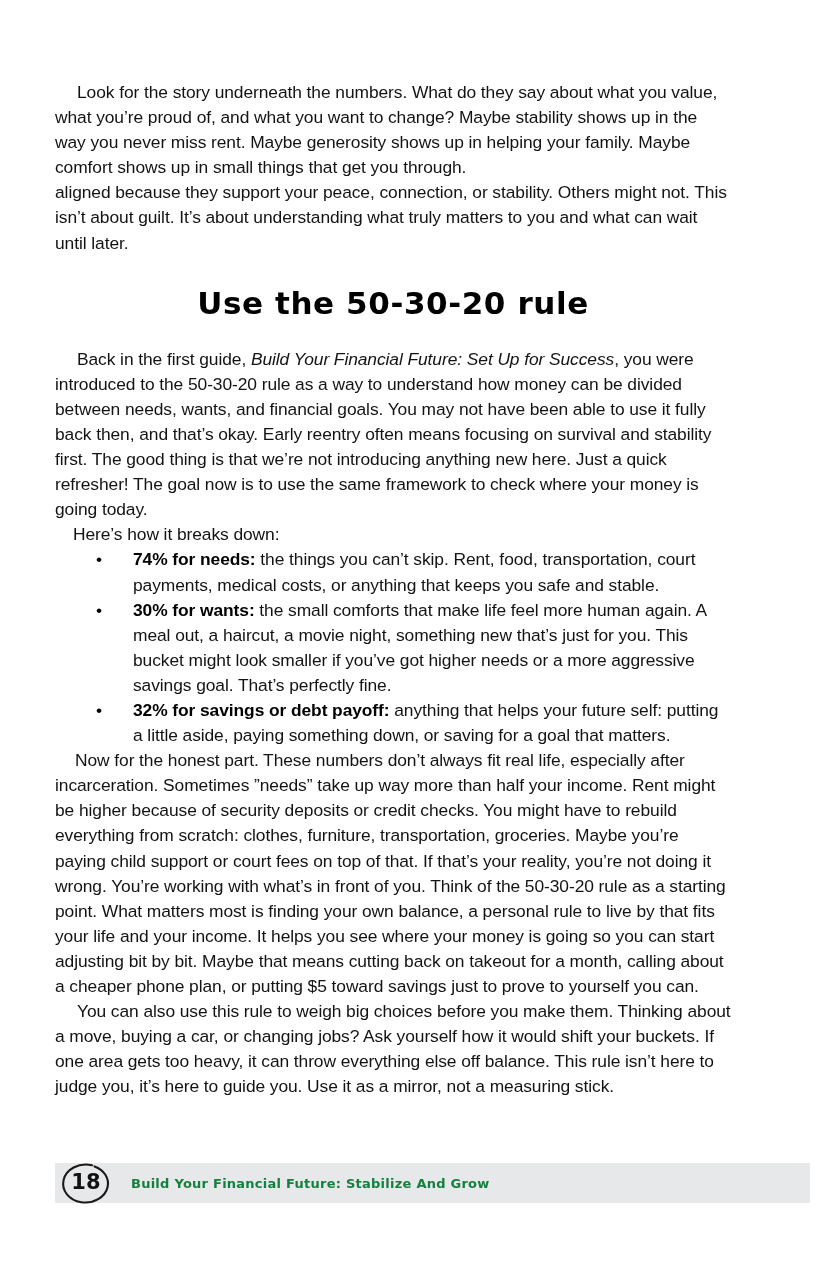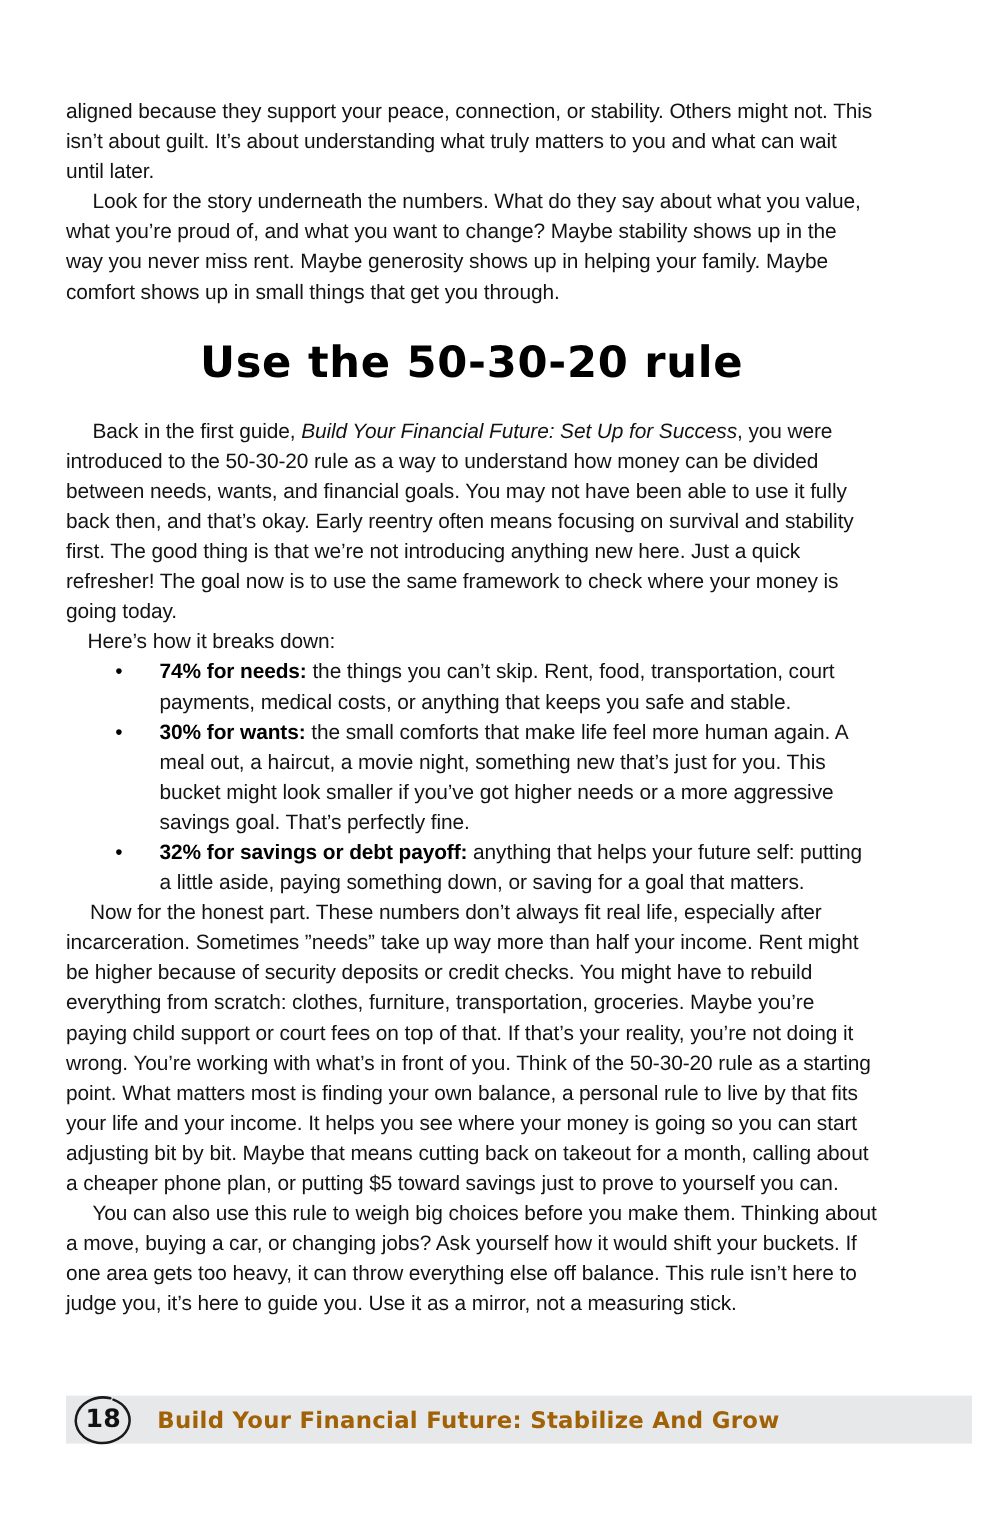"aligned because they support your" p.body-text { order: before "Look for the story underneath" -> after "Look for the story underneath" }
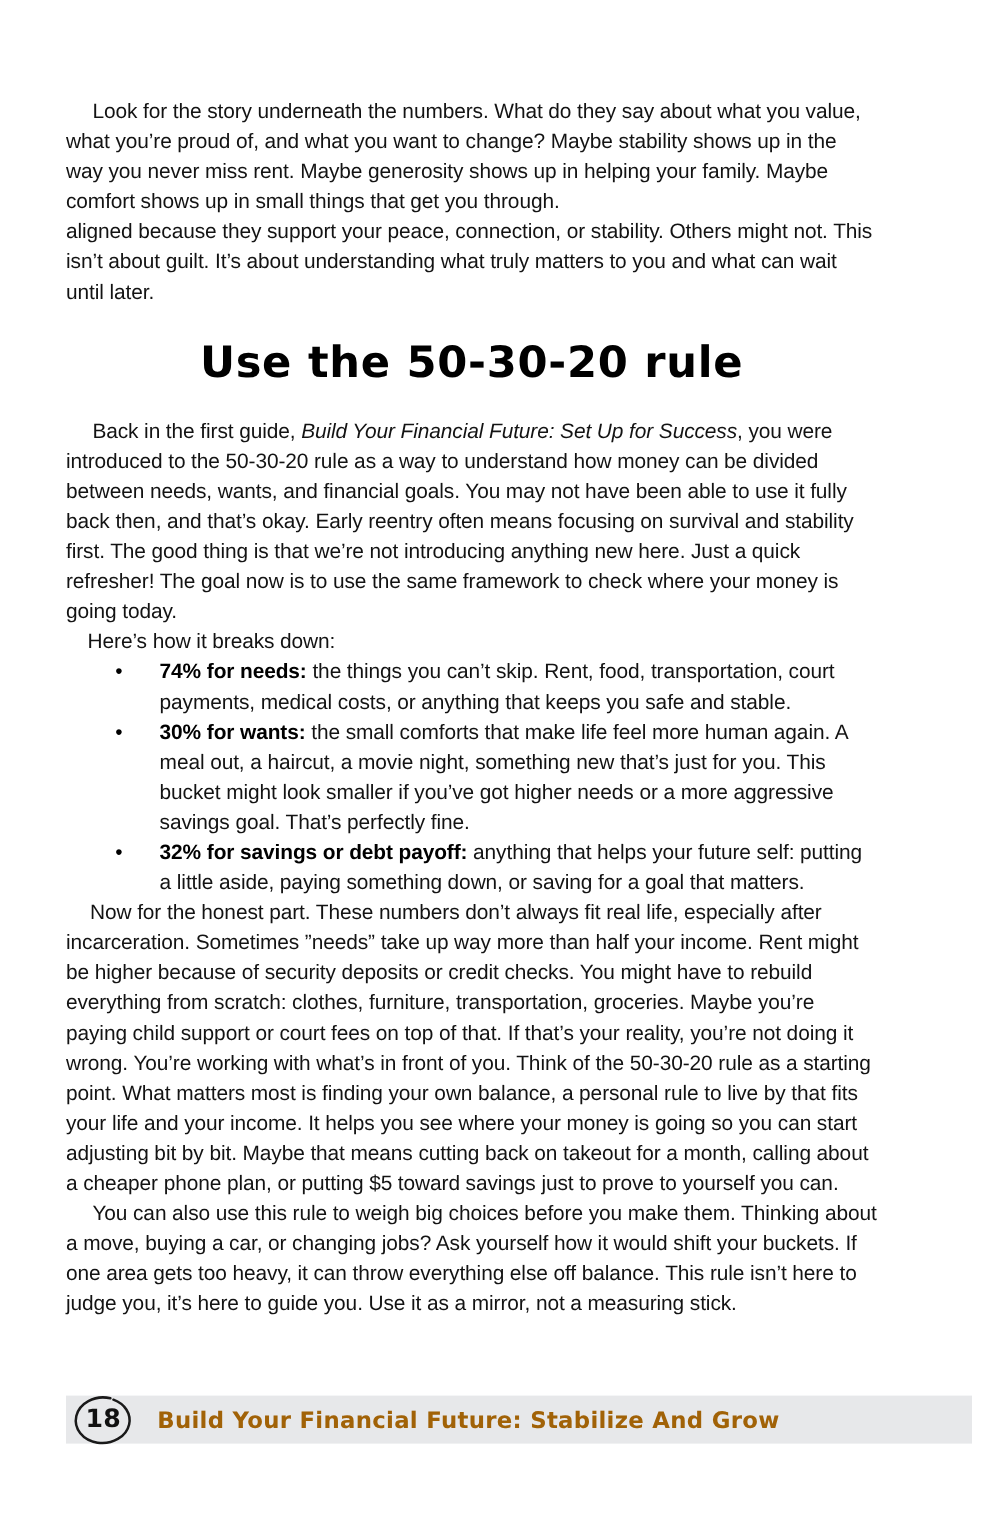"Use the 50-30-20 rule" .section-heading { font-size: 36px -> 31px }
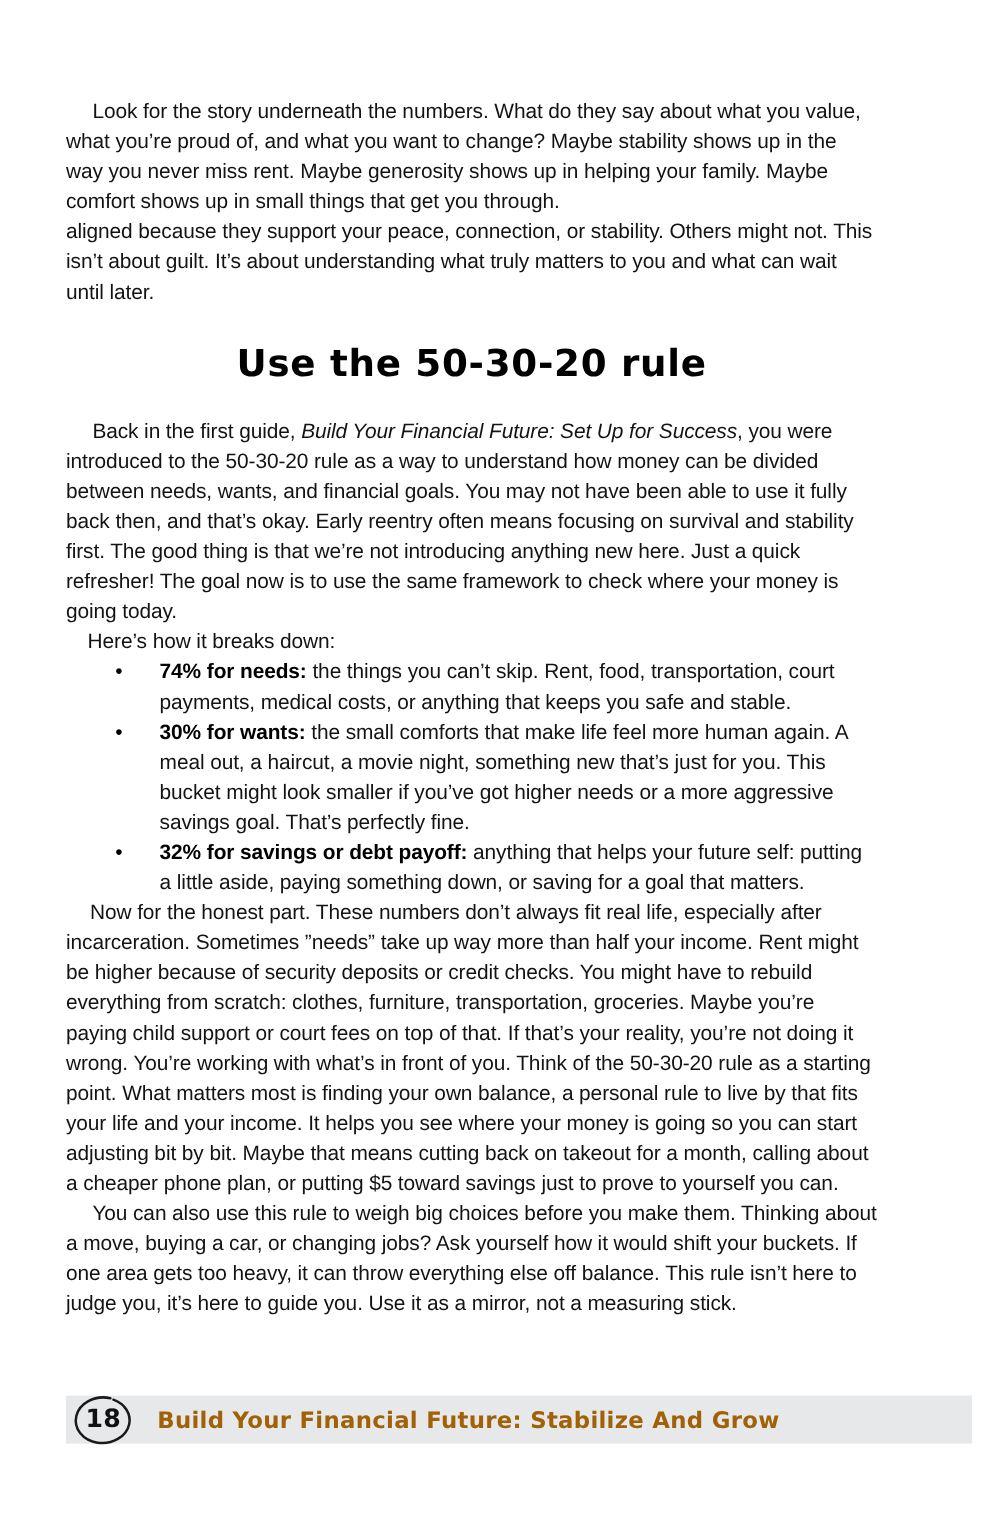"Build Your Financial Future: Stabilize" .footer-title { color: #a16207 -> #15803d; font-size: 19px -> 13px }
